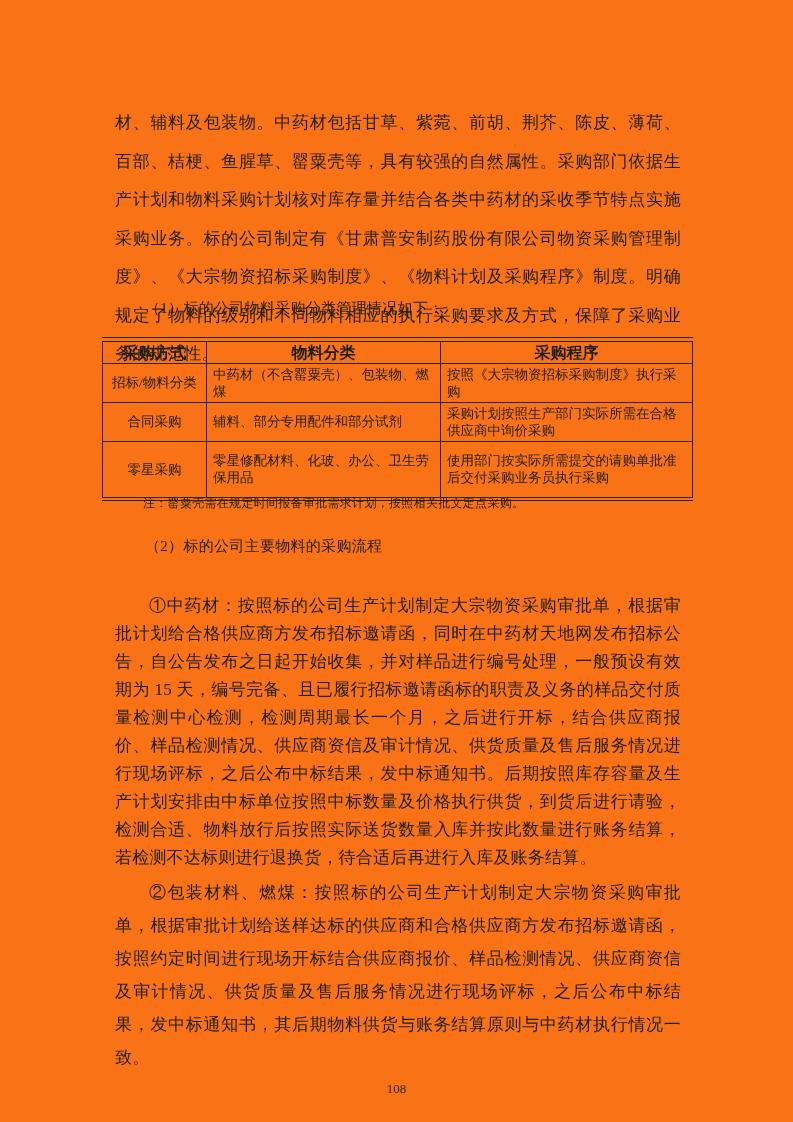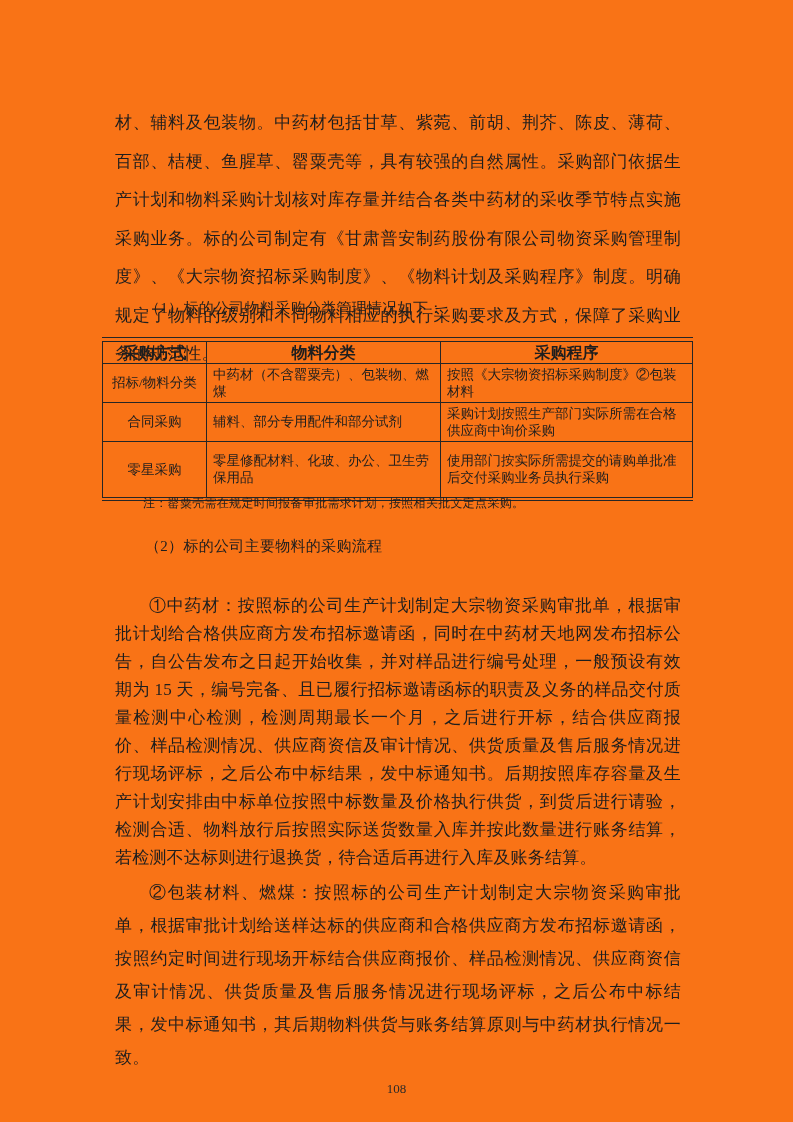"按照《大宗物资招标采购制度》②包装材料" td.procedure { text: ②包装材料 -> 执行采购 }
